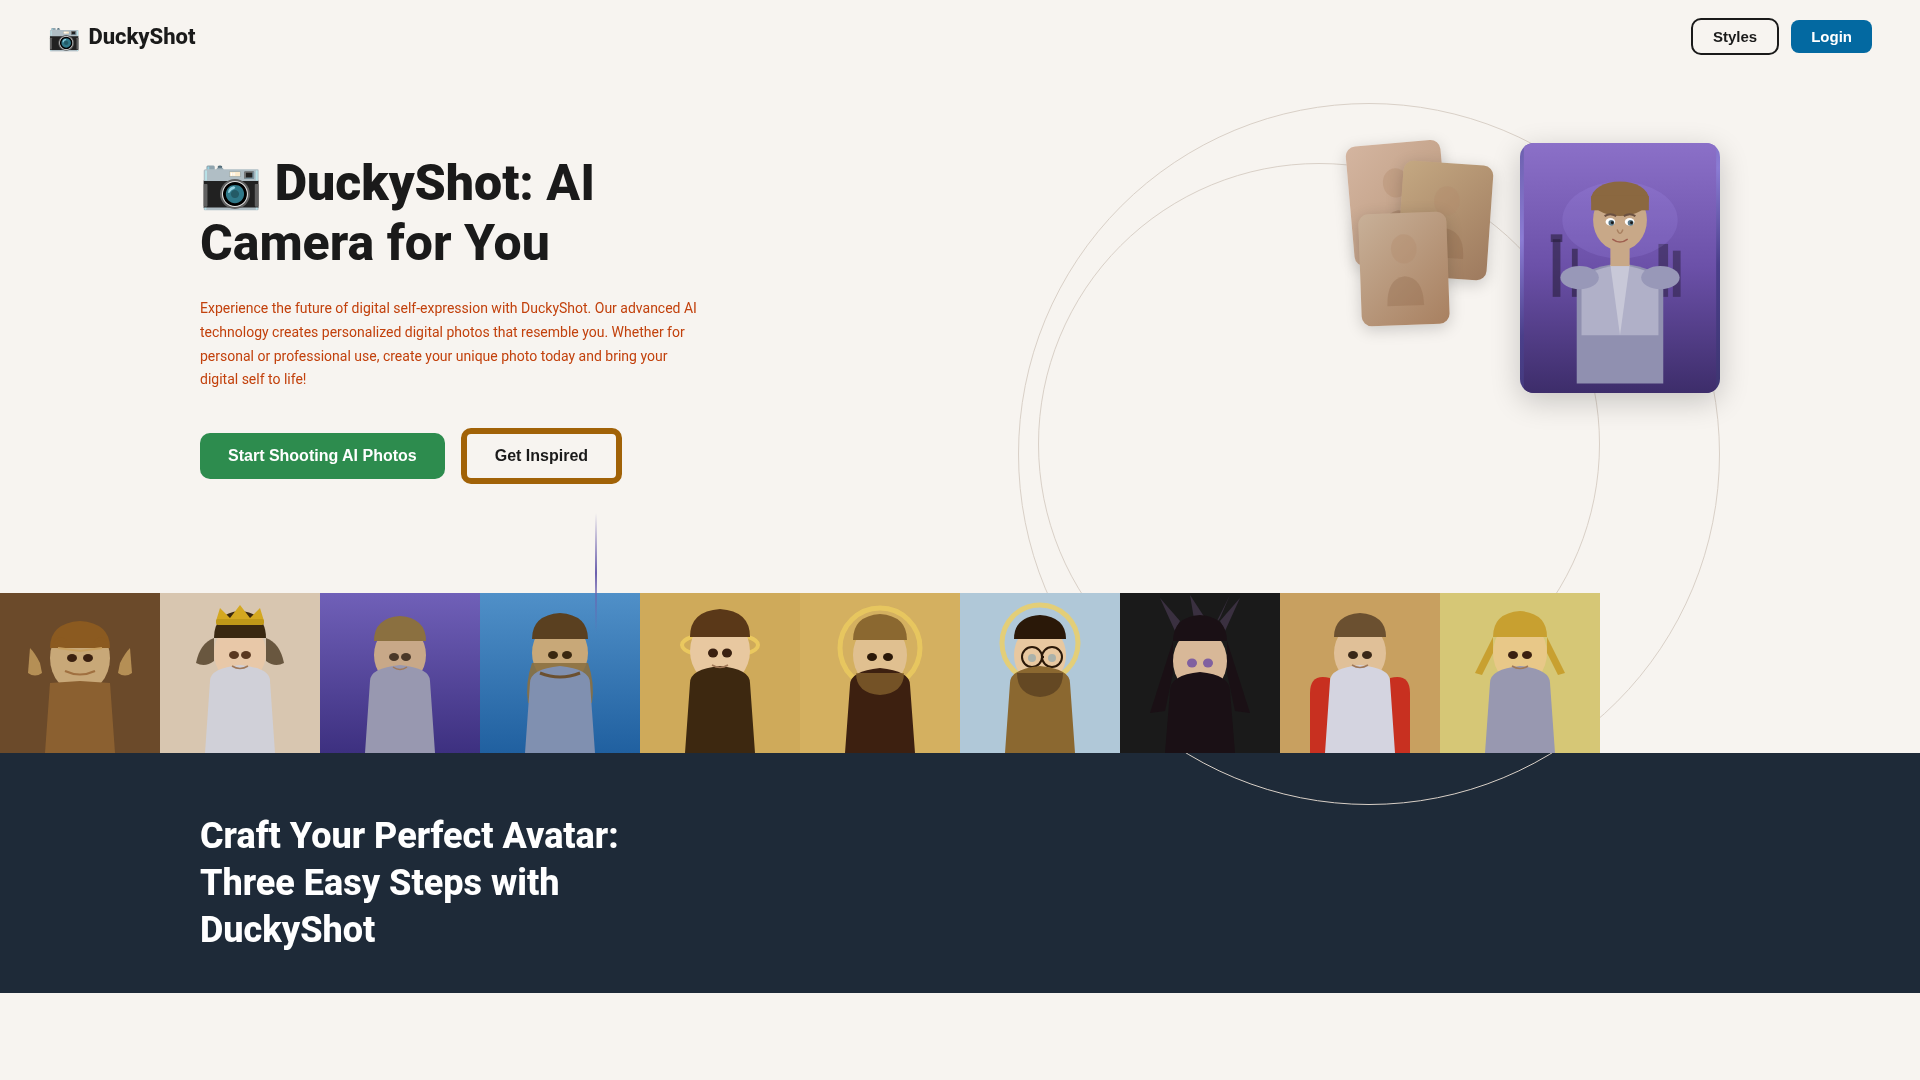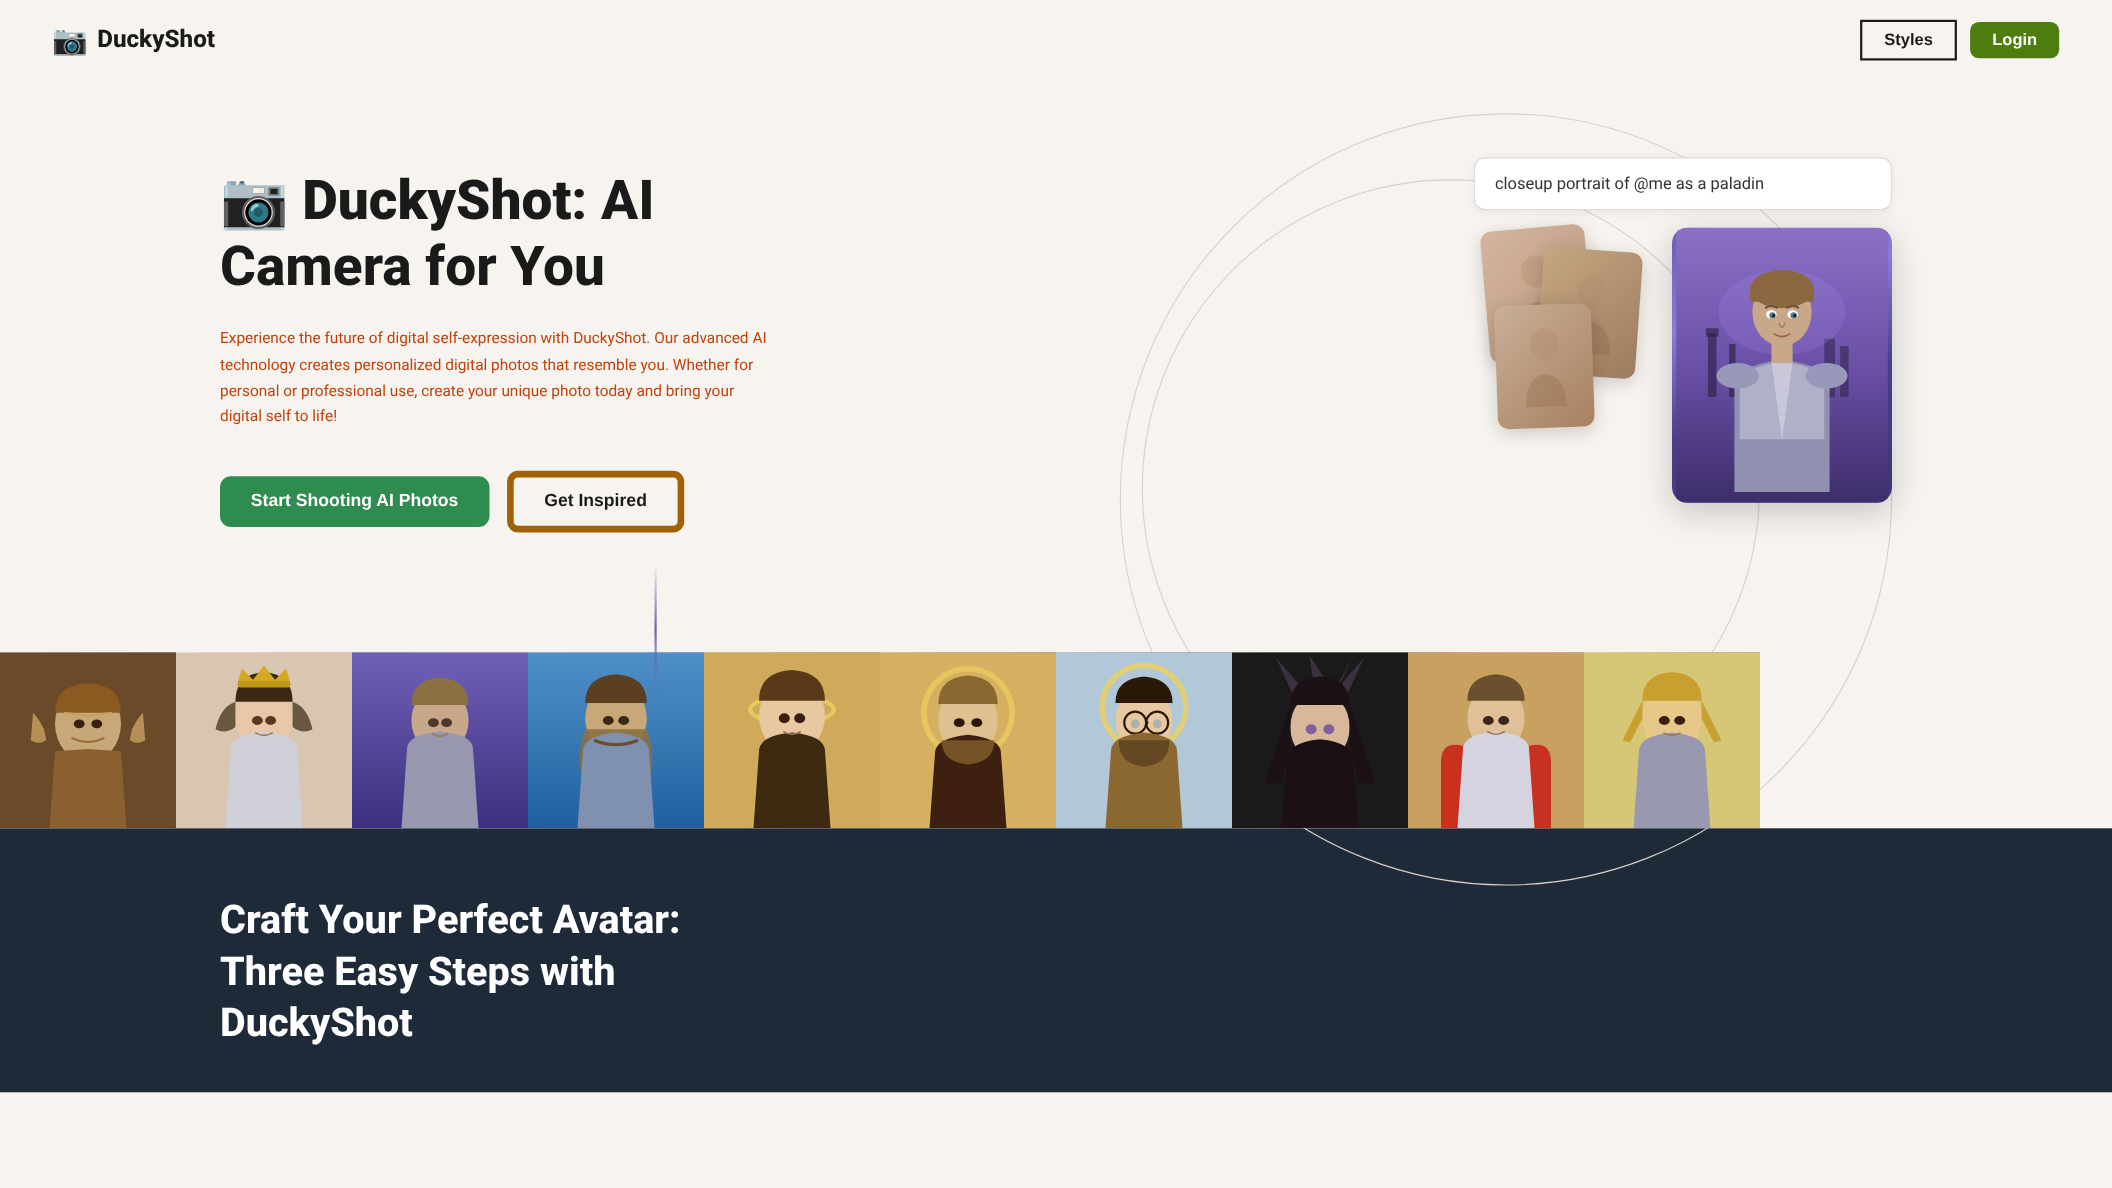"Styles" .btn-styles { border-radius: 0 -> 10px }
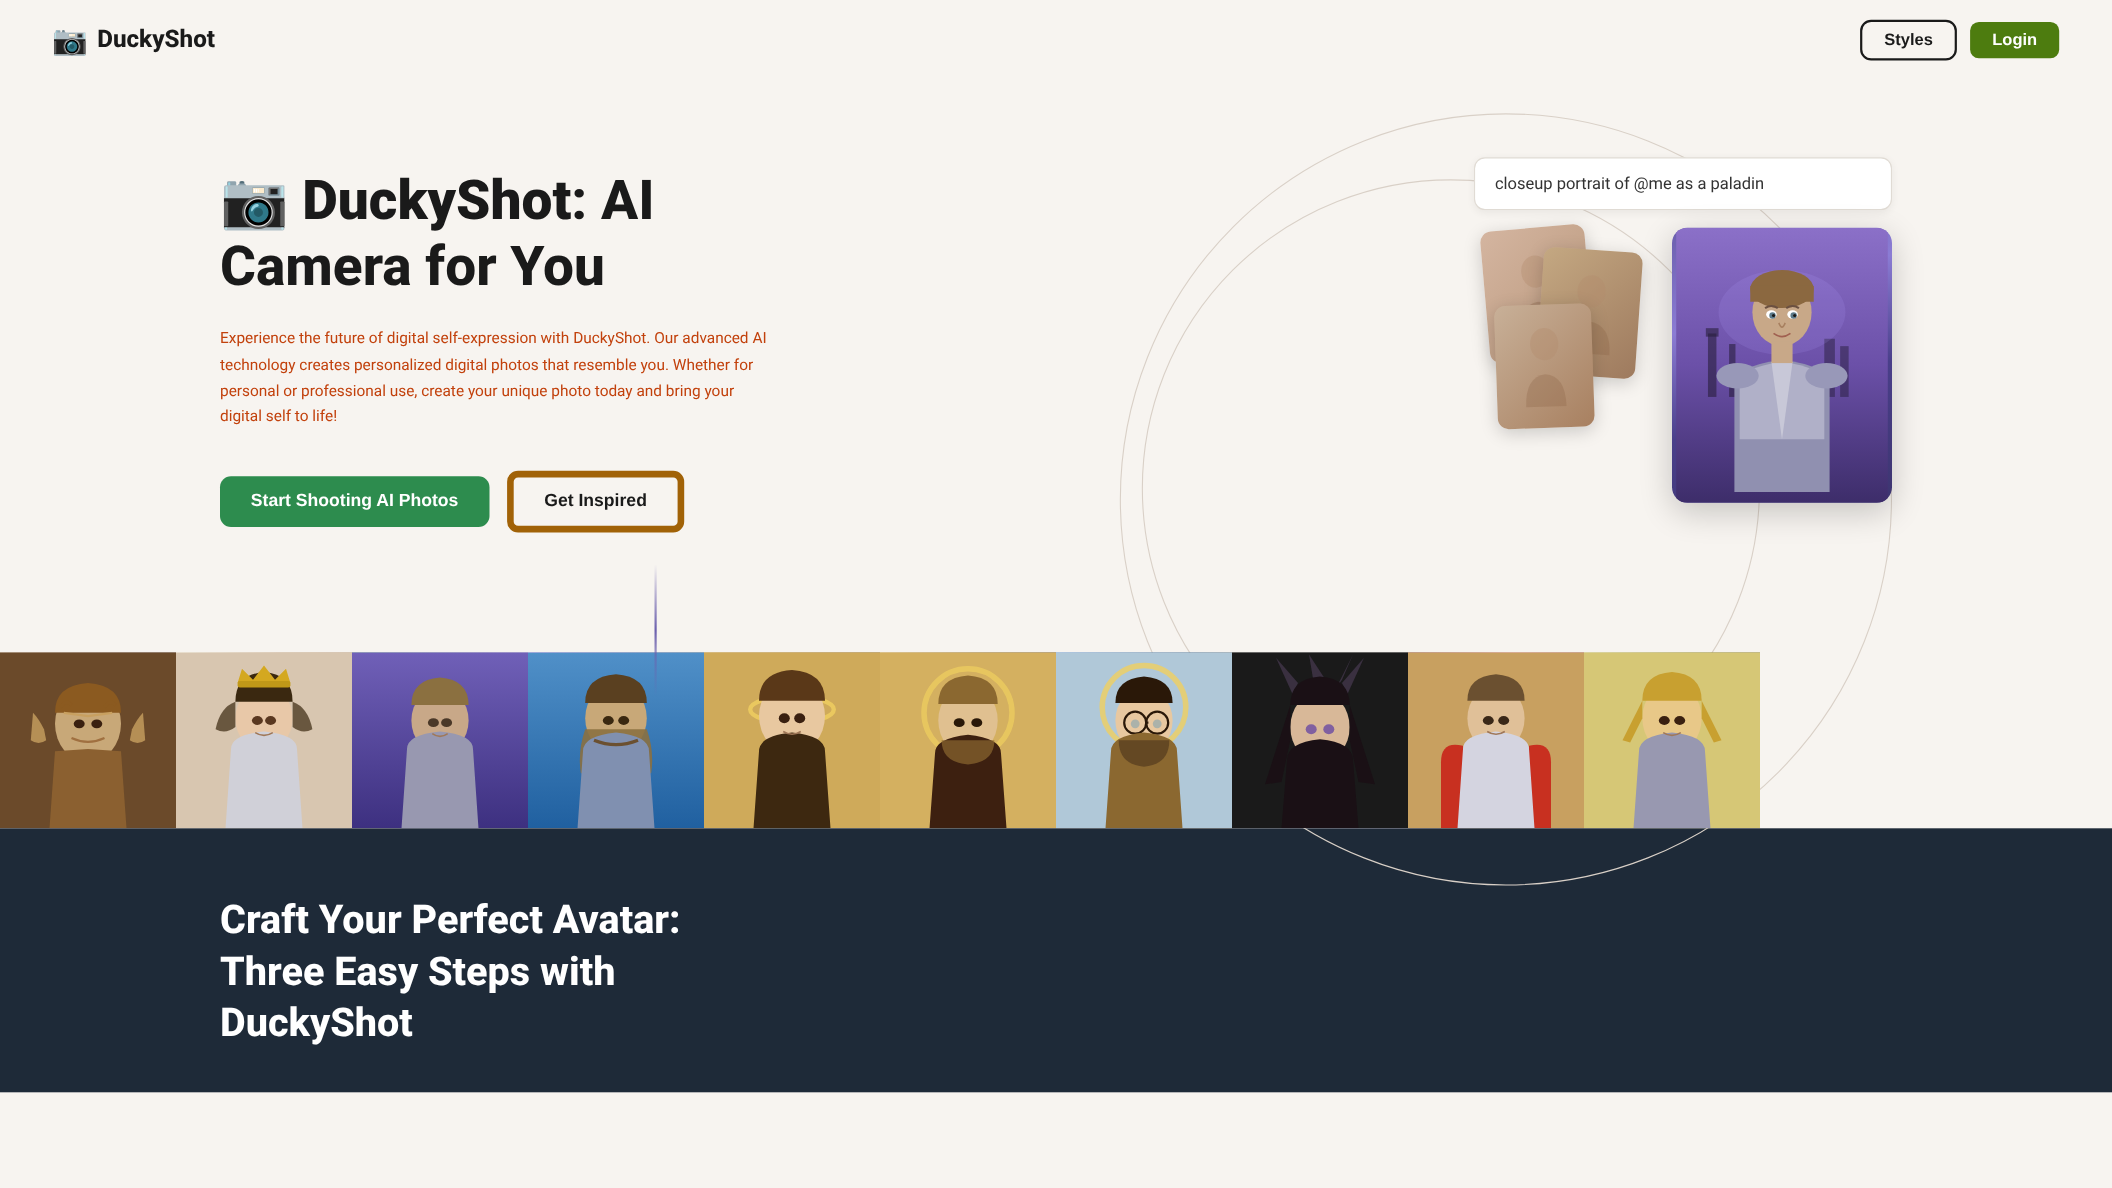"Login" .btn-login { background: #4d7c0f -> #0369a1 }
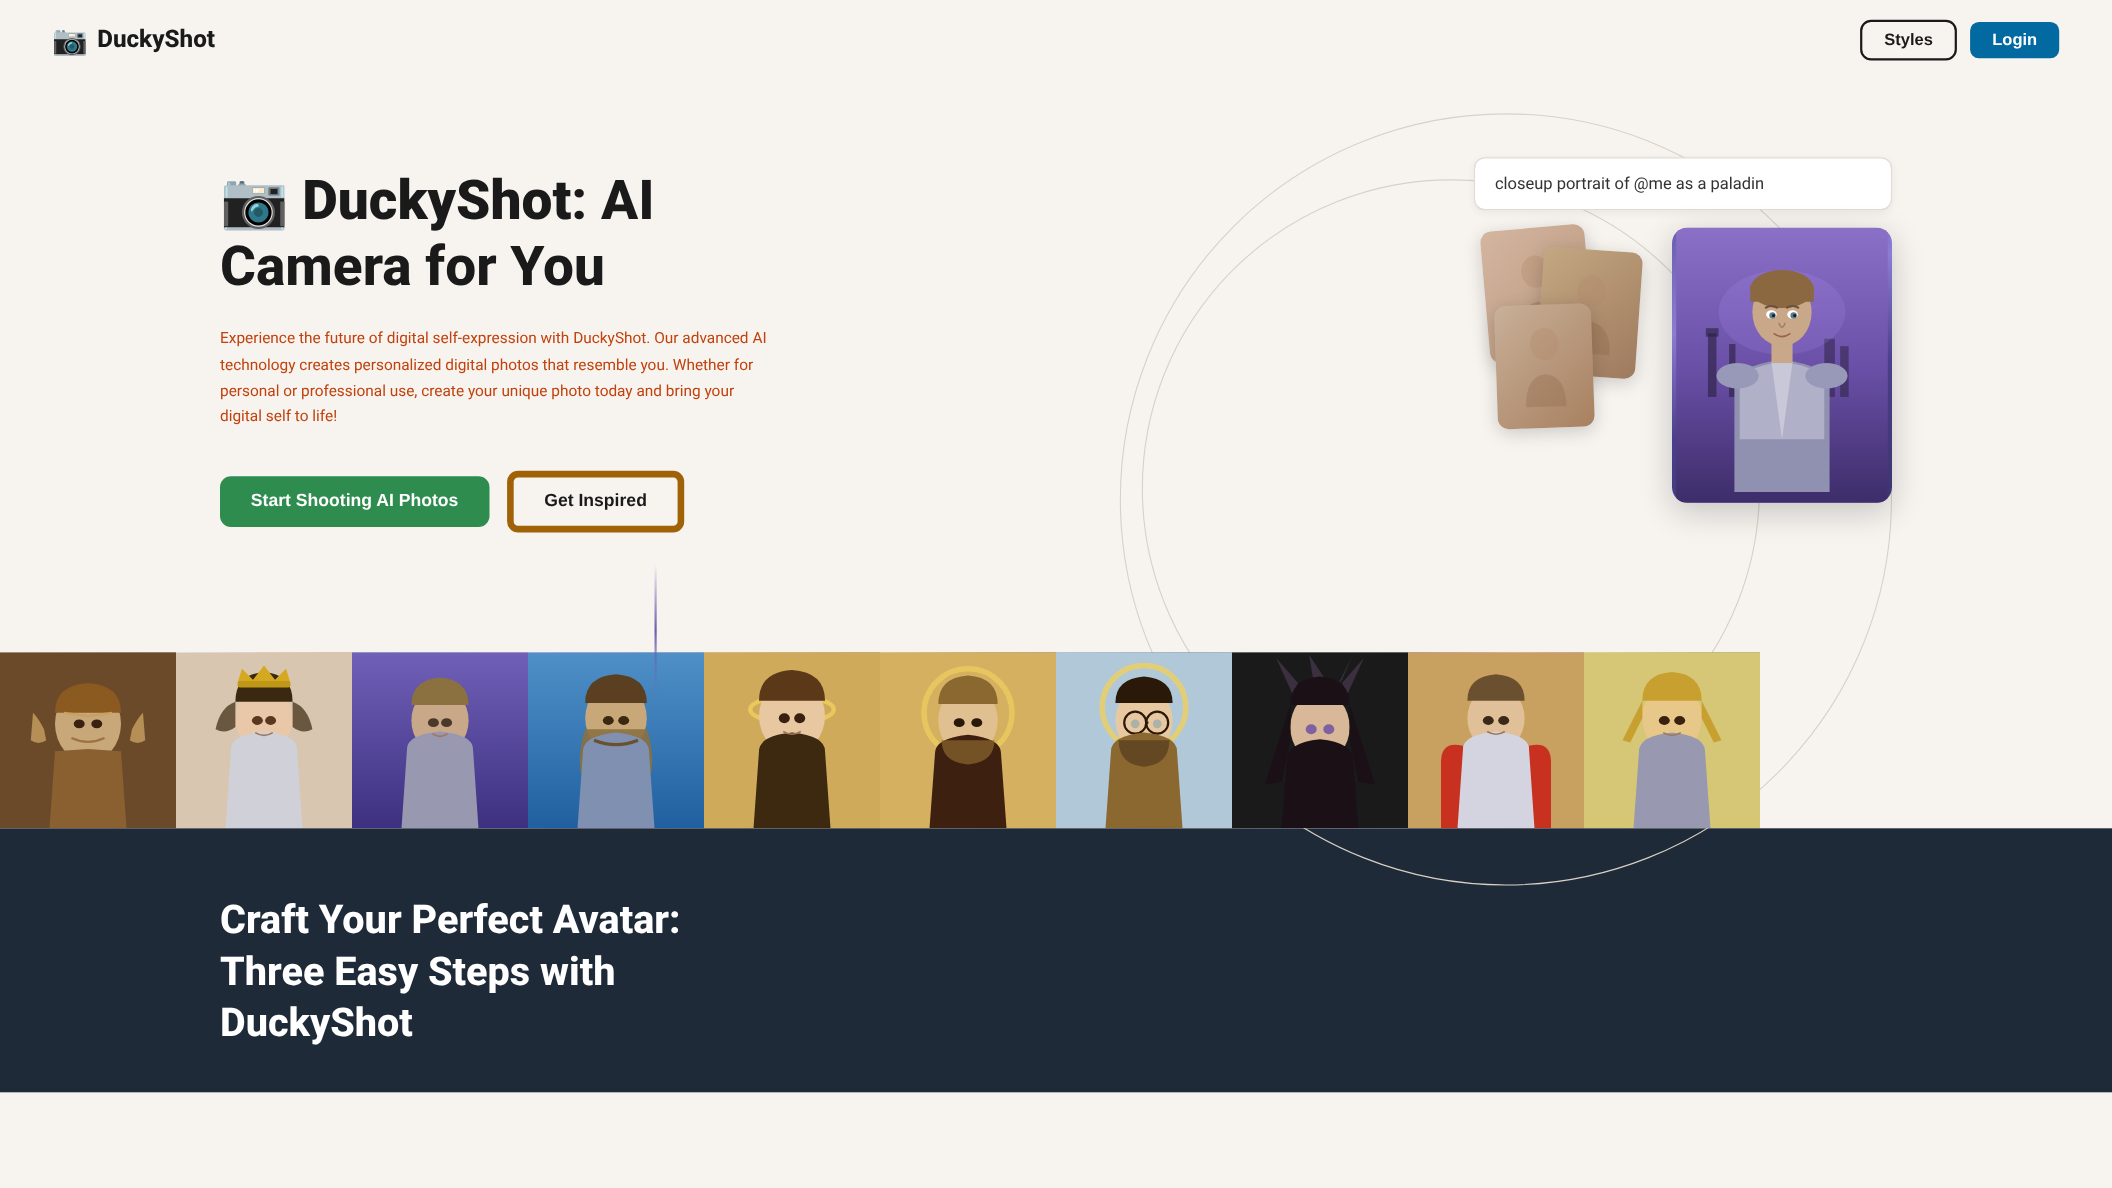"closeup portrait of @me as" div.demo-input-box { html: <div>closeup portrait of @me as a paladin</div> -> none }
